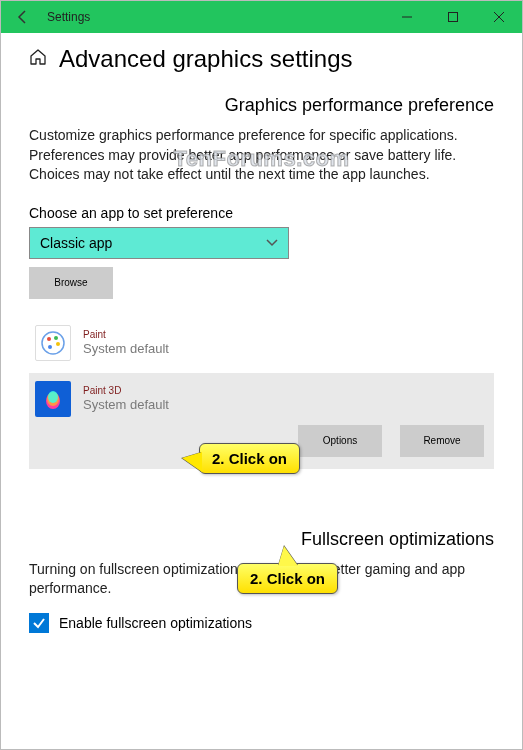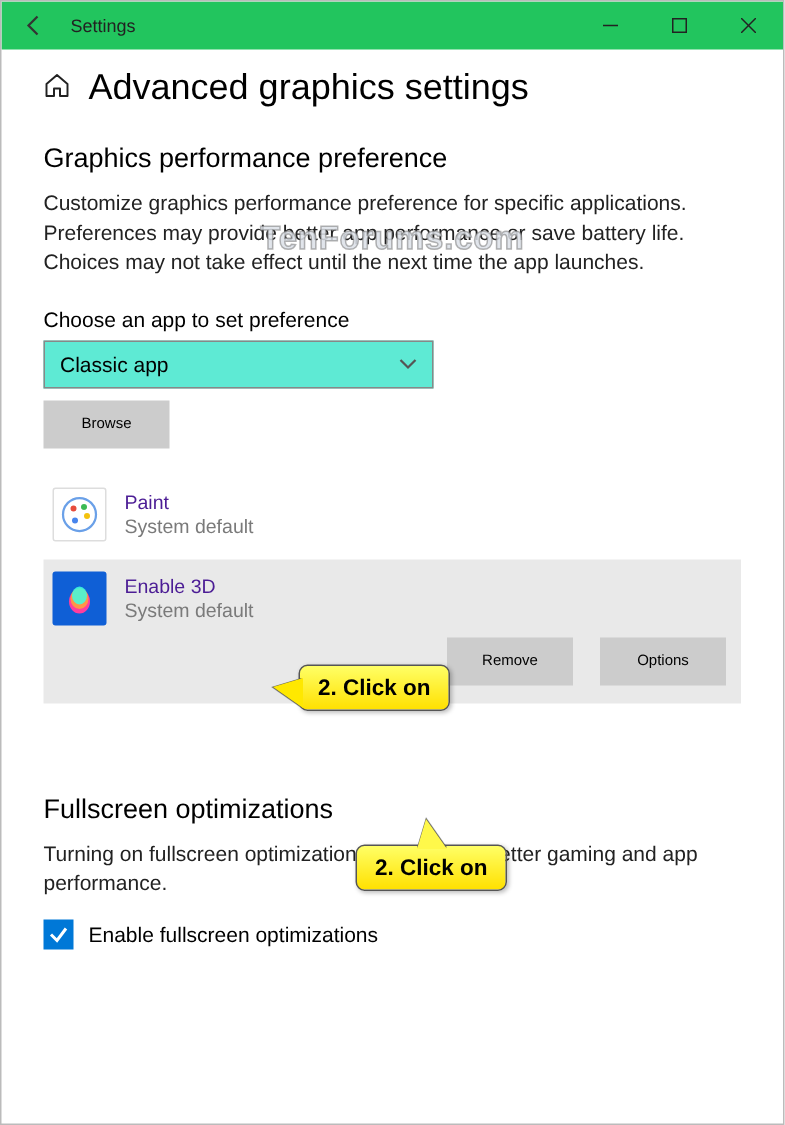"Graphics performance preference" .section-heading { text-align: none -> right }
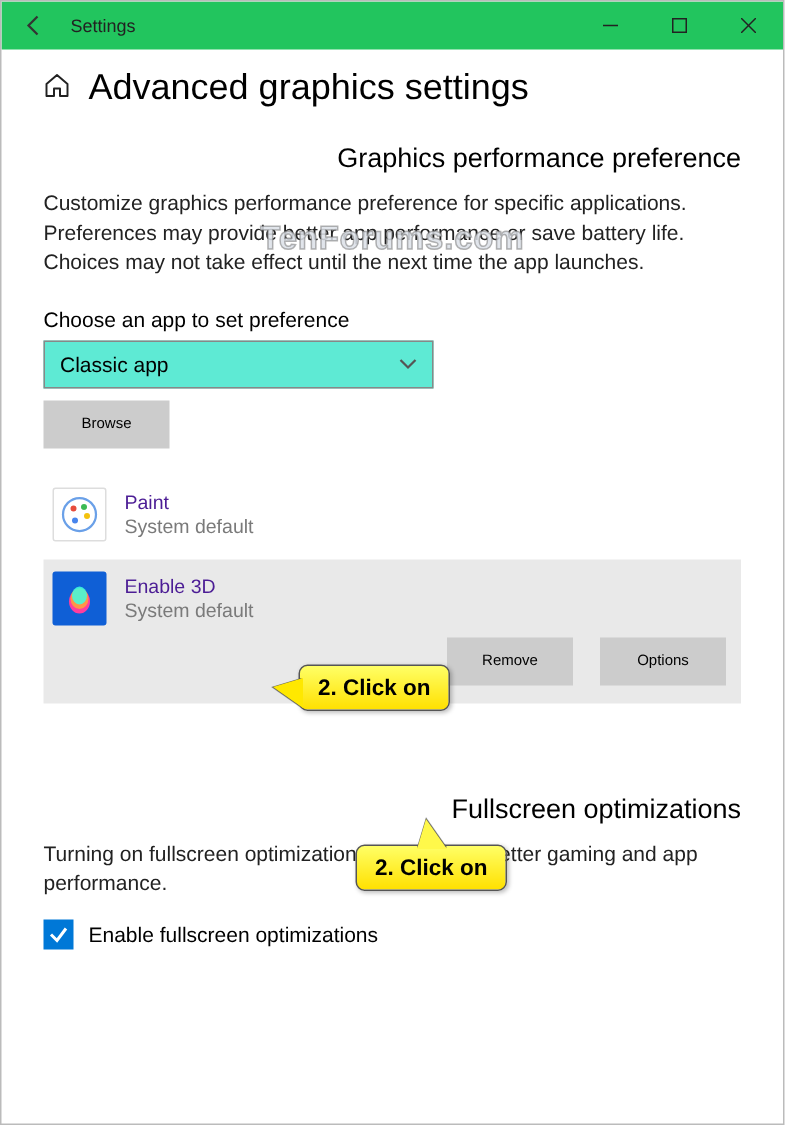"Paint" .app-name { color: #4c1d95 -> #7f1d1d; font-size: 13px -> 10px }
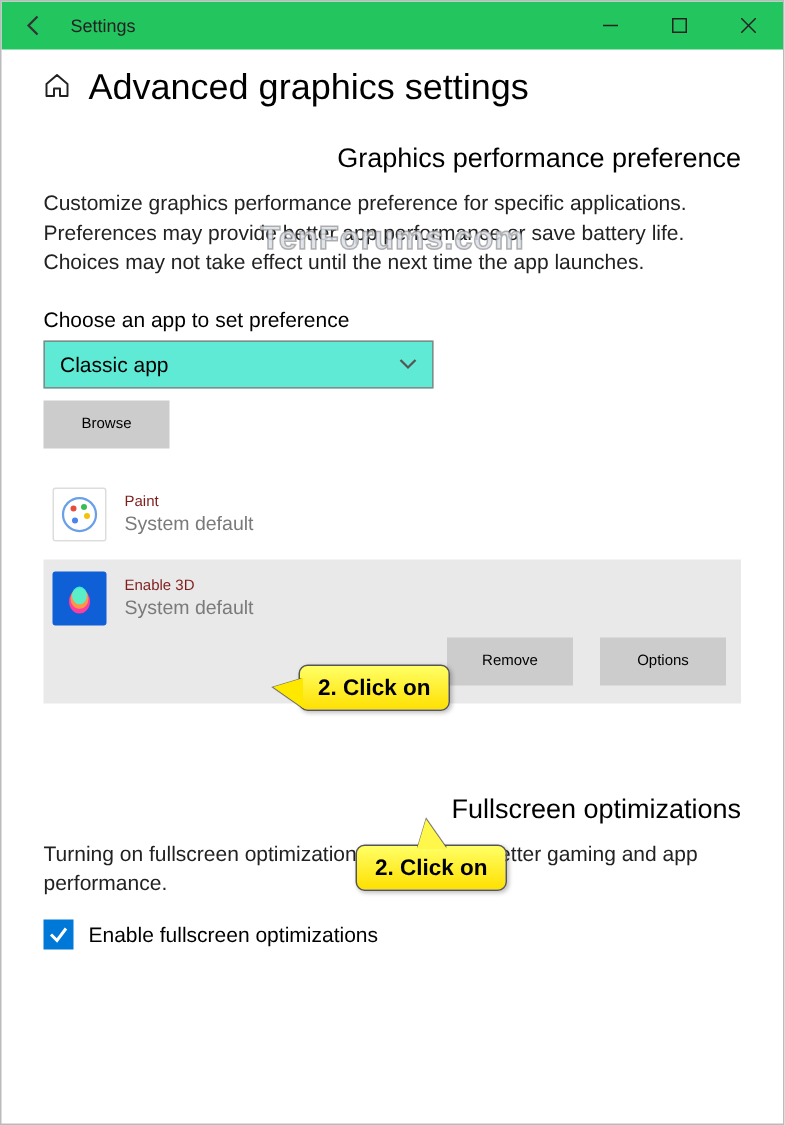"Enable 3D" div.app-name { text: Enable -> Paint }
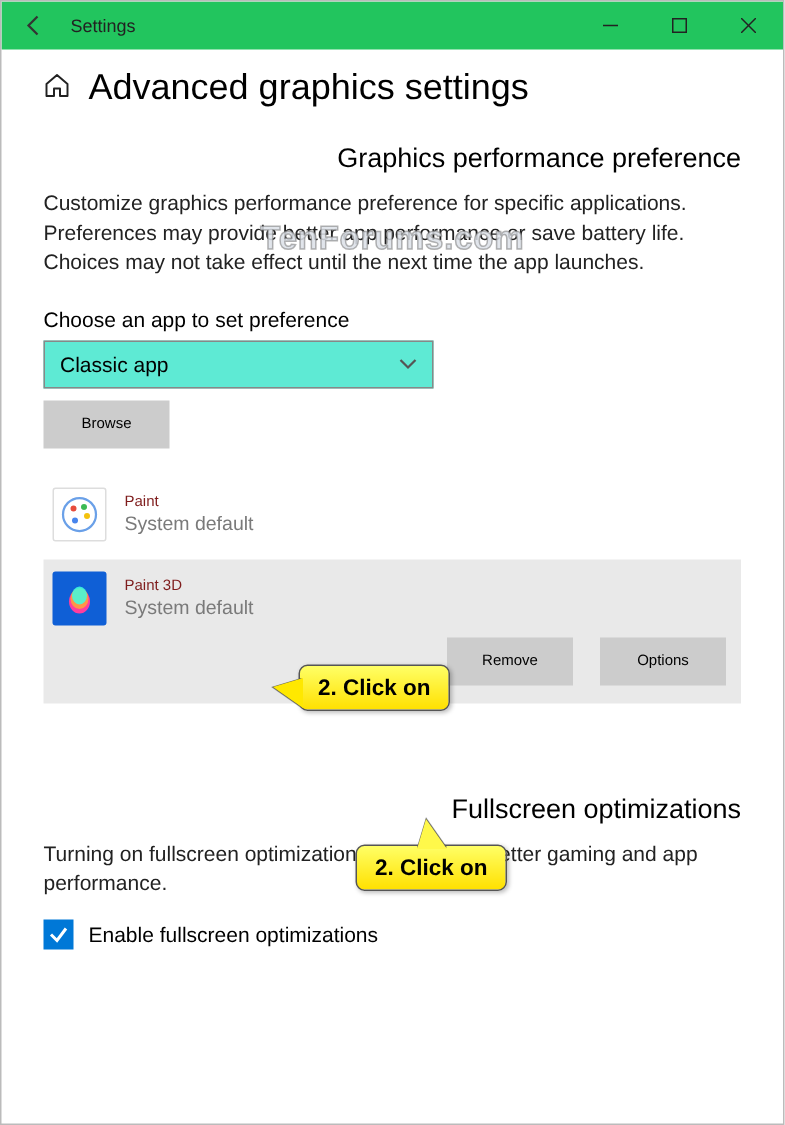"Remove" button.btn { order: before "Options" -> after "Options" }
